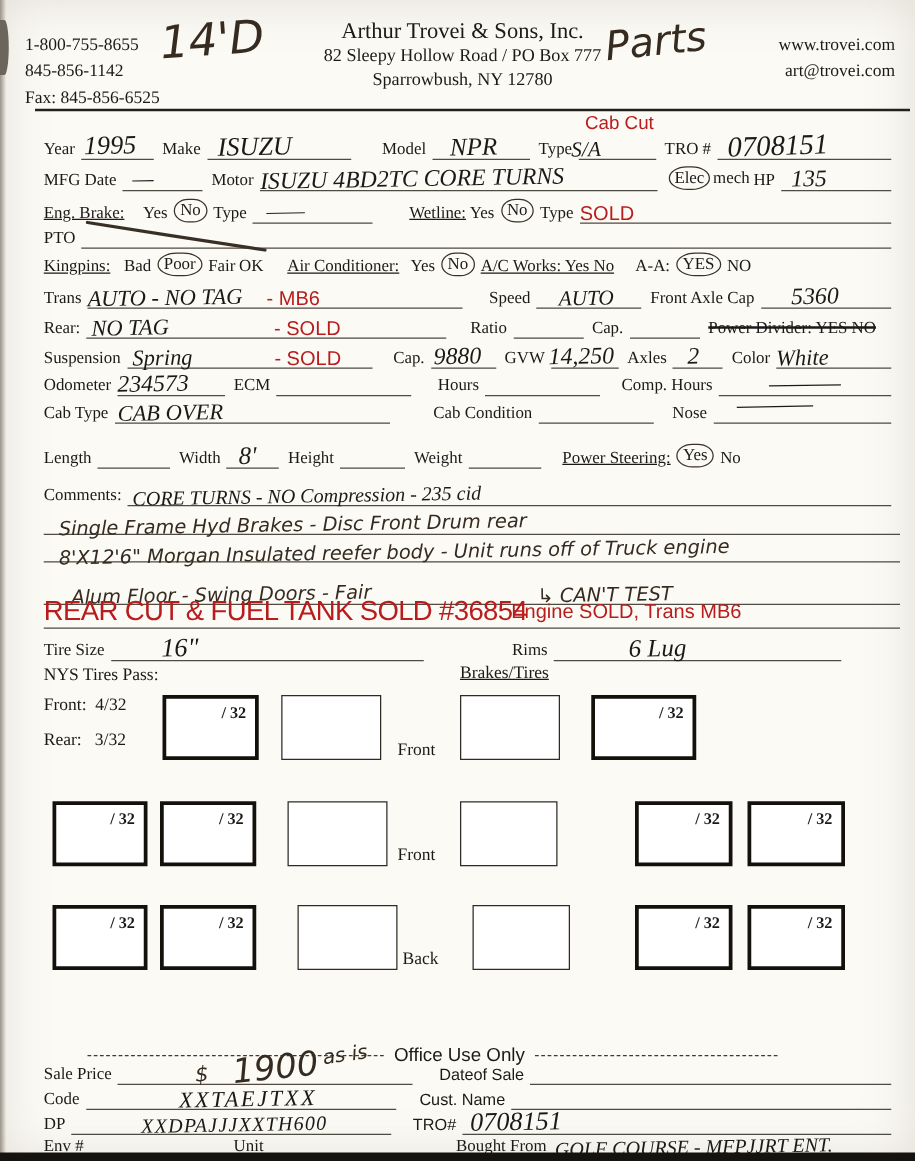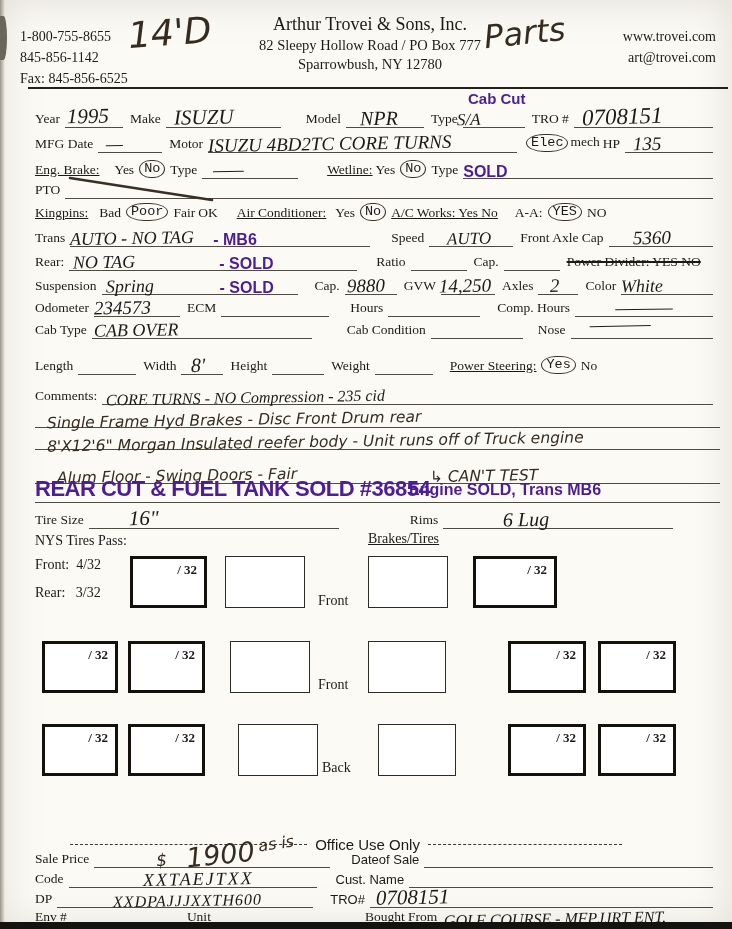"Cab Cut" .red { color: #4c1d95 -> #b91c1c; font-weight: bold -> normal }
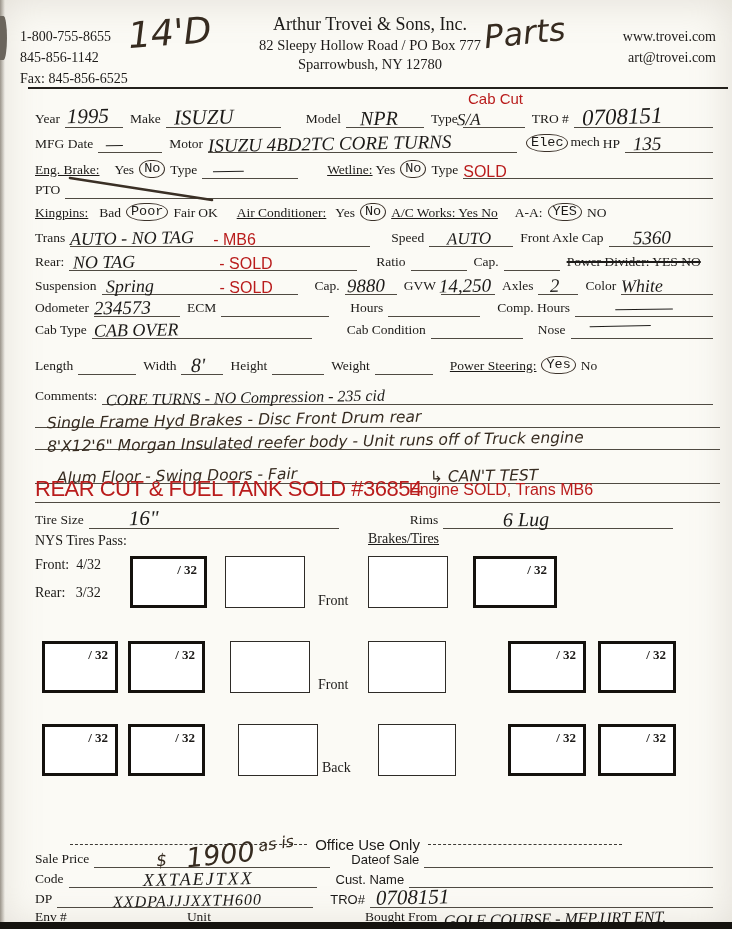"Elec" .circ { font-family: Liberation Mono, monospace -> none }
